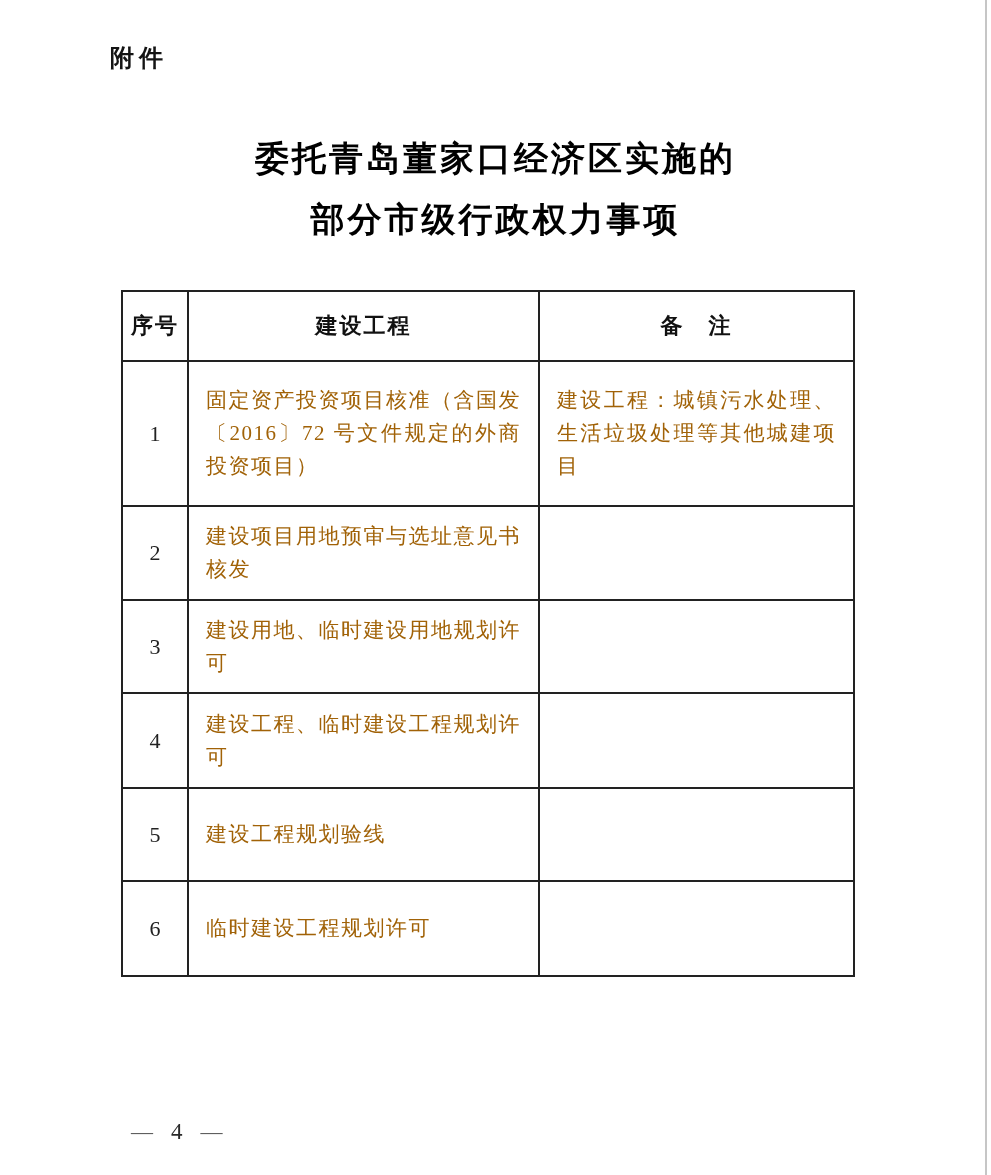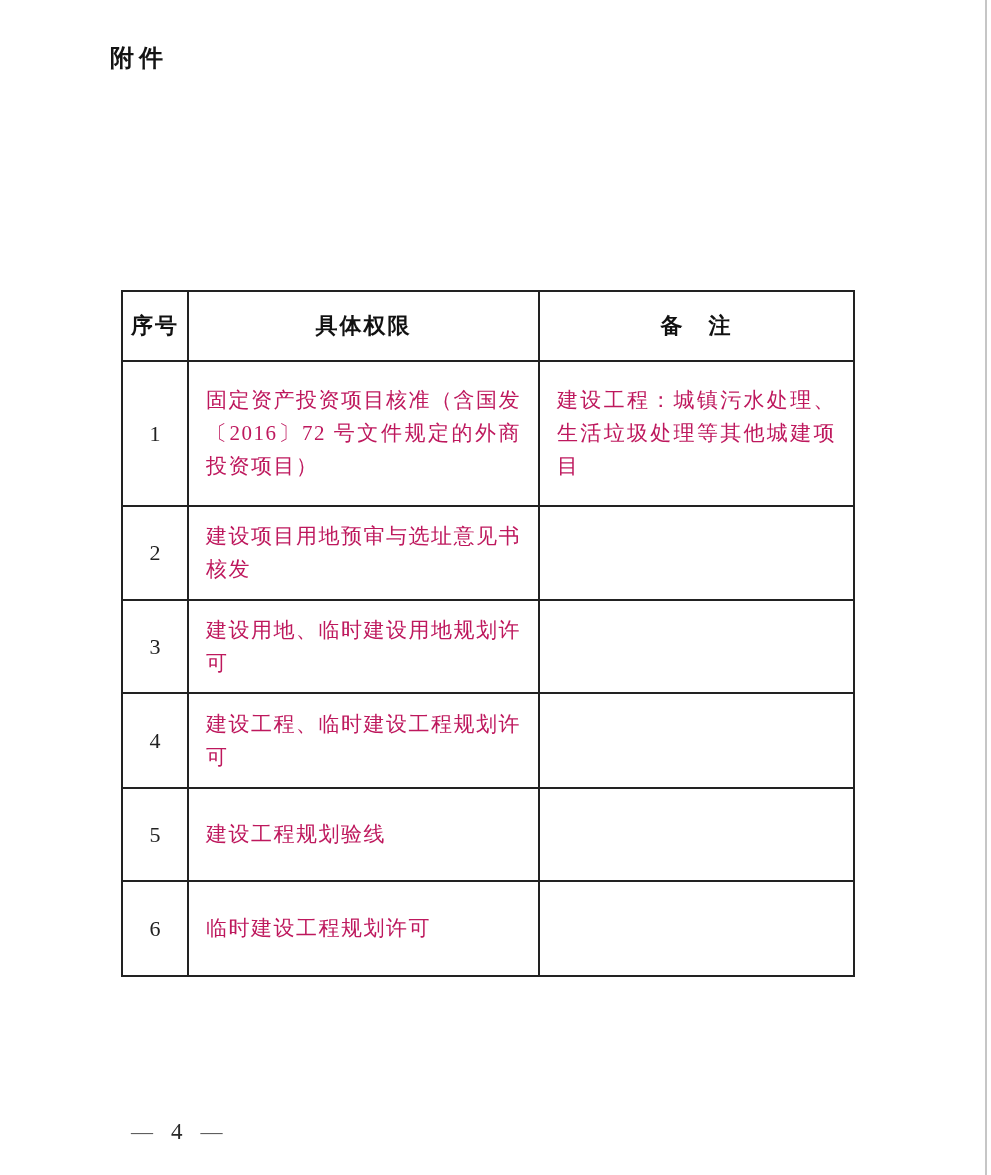"委托青岛董家口经济区实施的" div.doc-title { html: none -> <div> <div>委托青岛董家口经济区实施的</div> <div>部分市级行政权力事项</div> </div> }
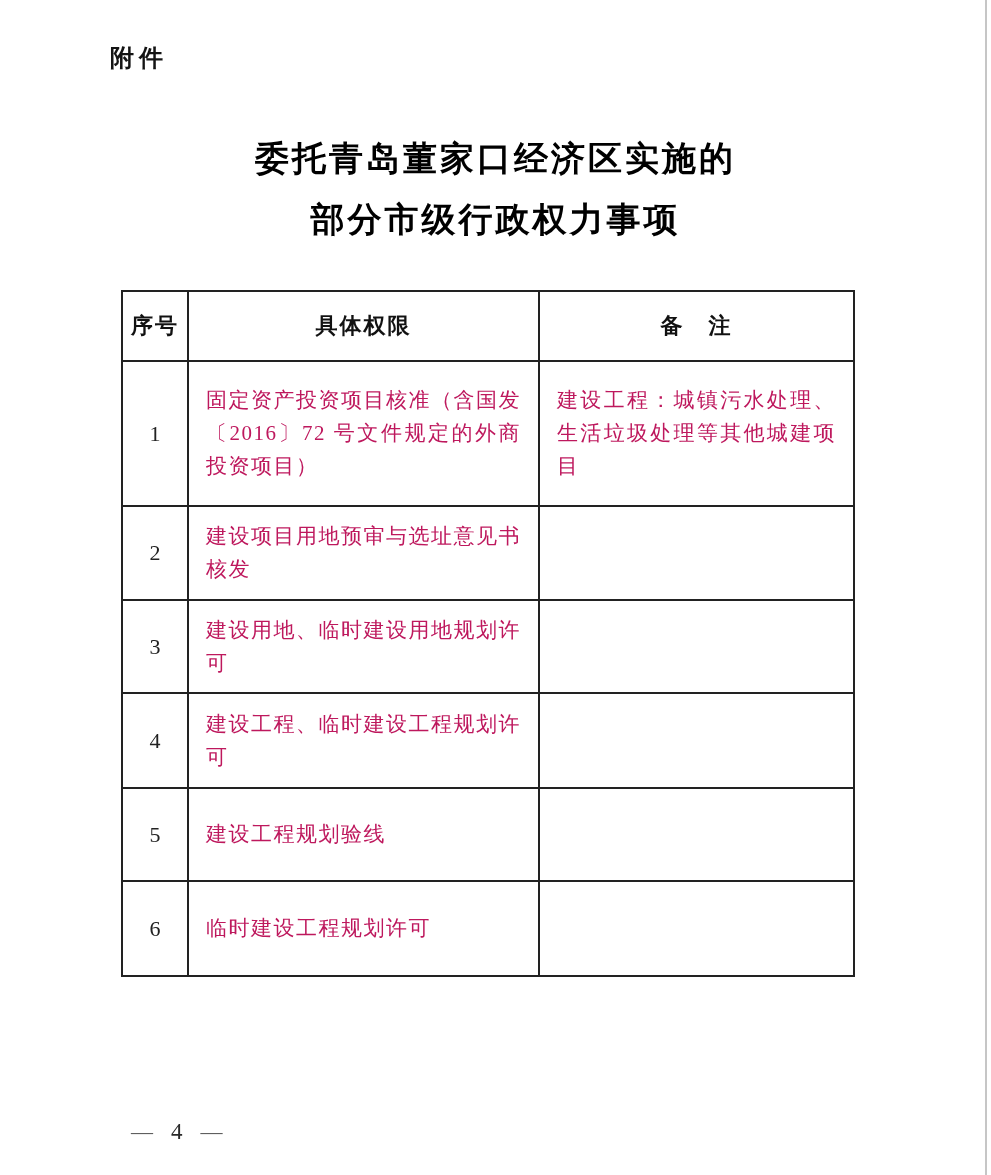"具体权限" th { text: 具体权限 -> 建设工程 }
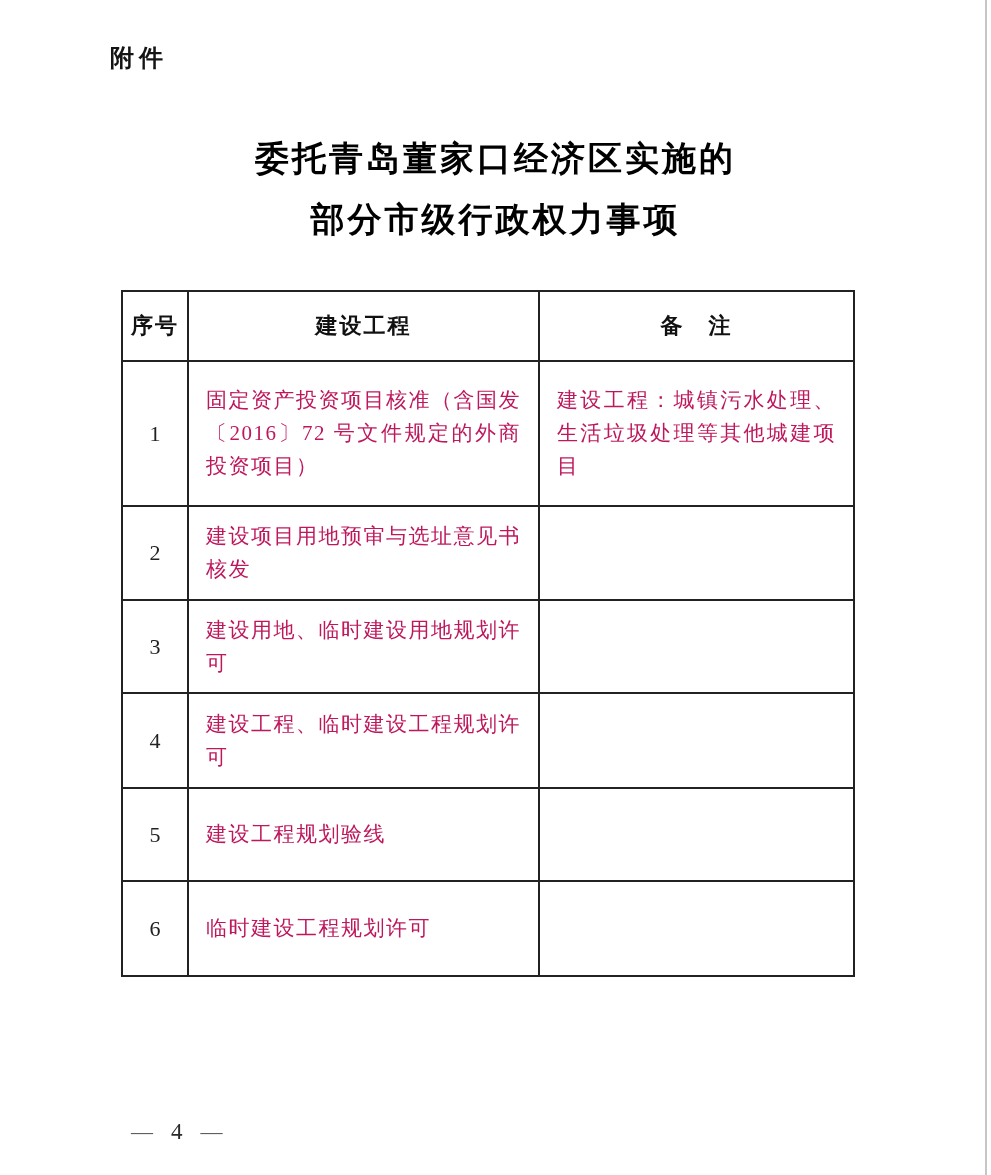"固定资产投资项目核准（含国发〔2016〕72 号文件规定的外商投资项目）" .doc-table td.cell-name, .doc-table td.cell-remark { color: #be185d -> #a16207 }
